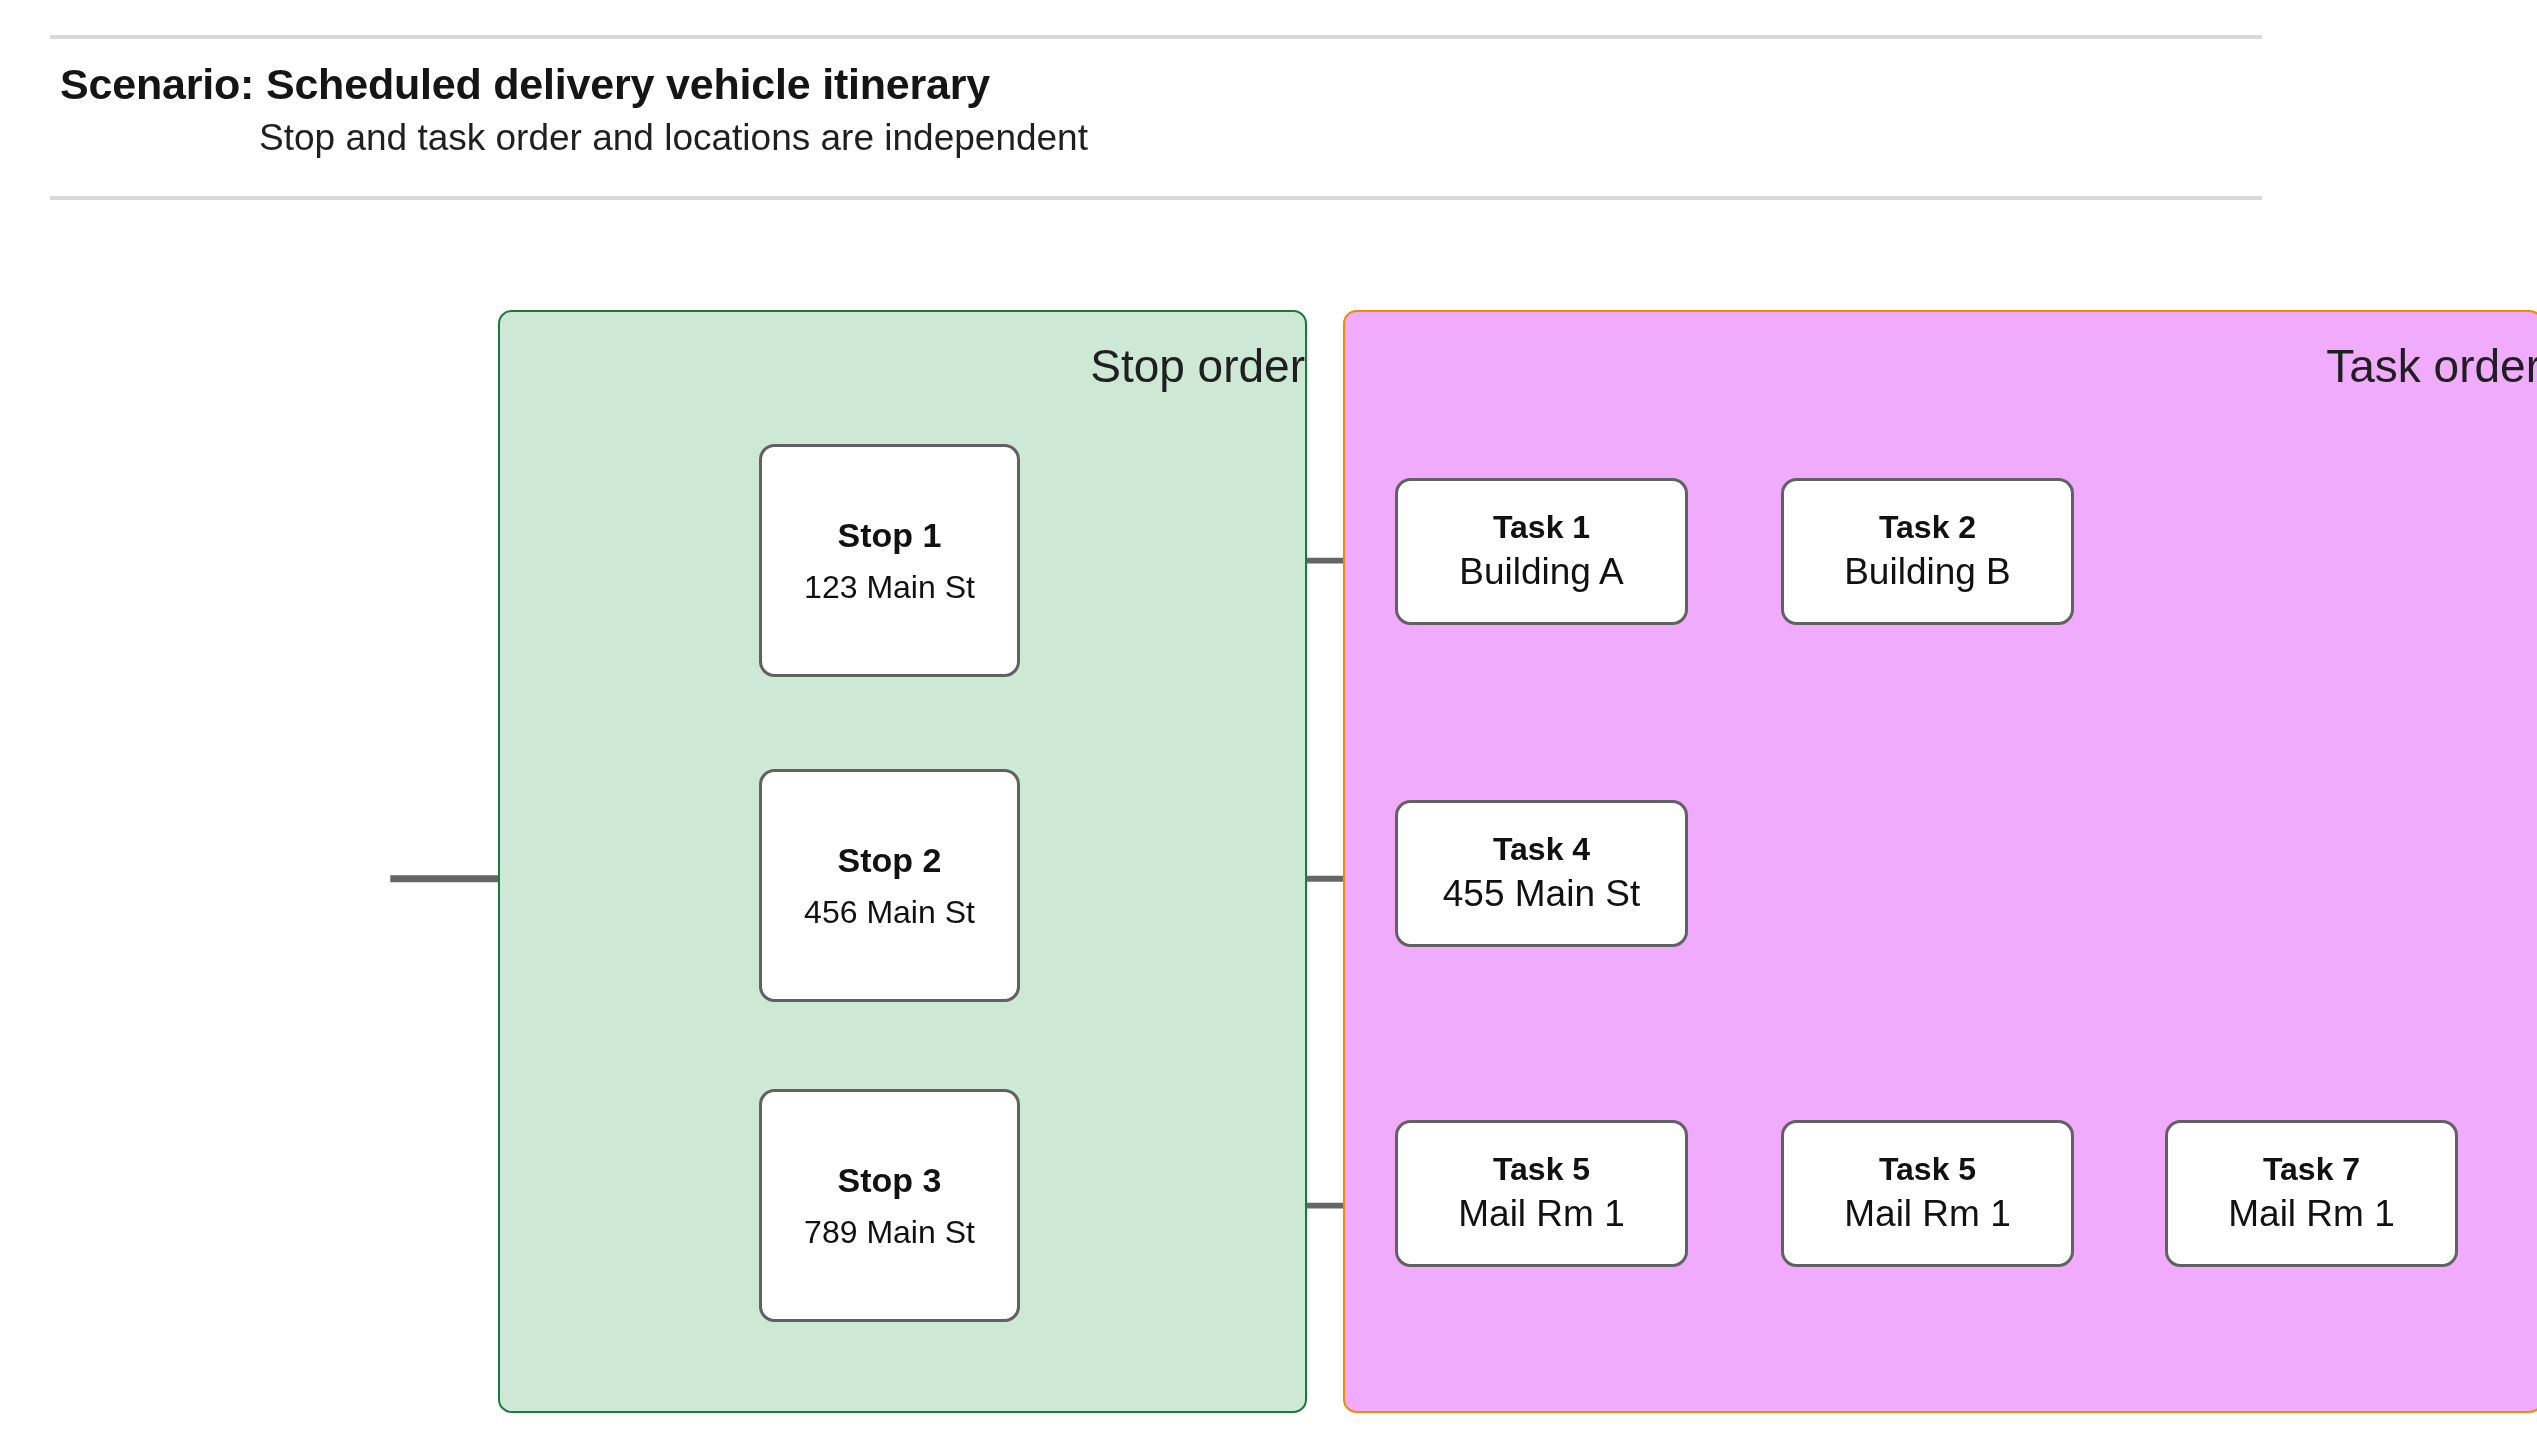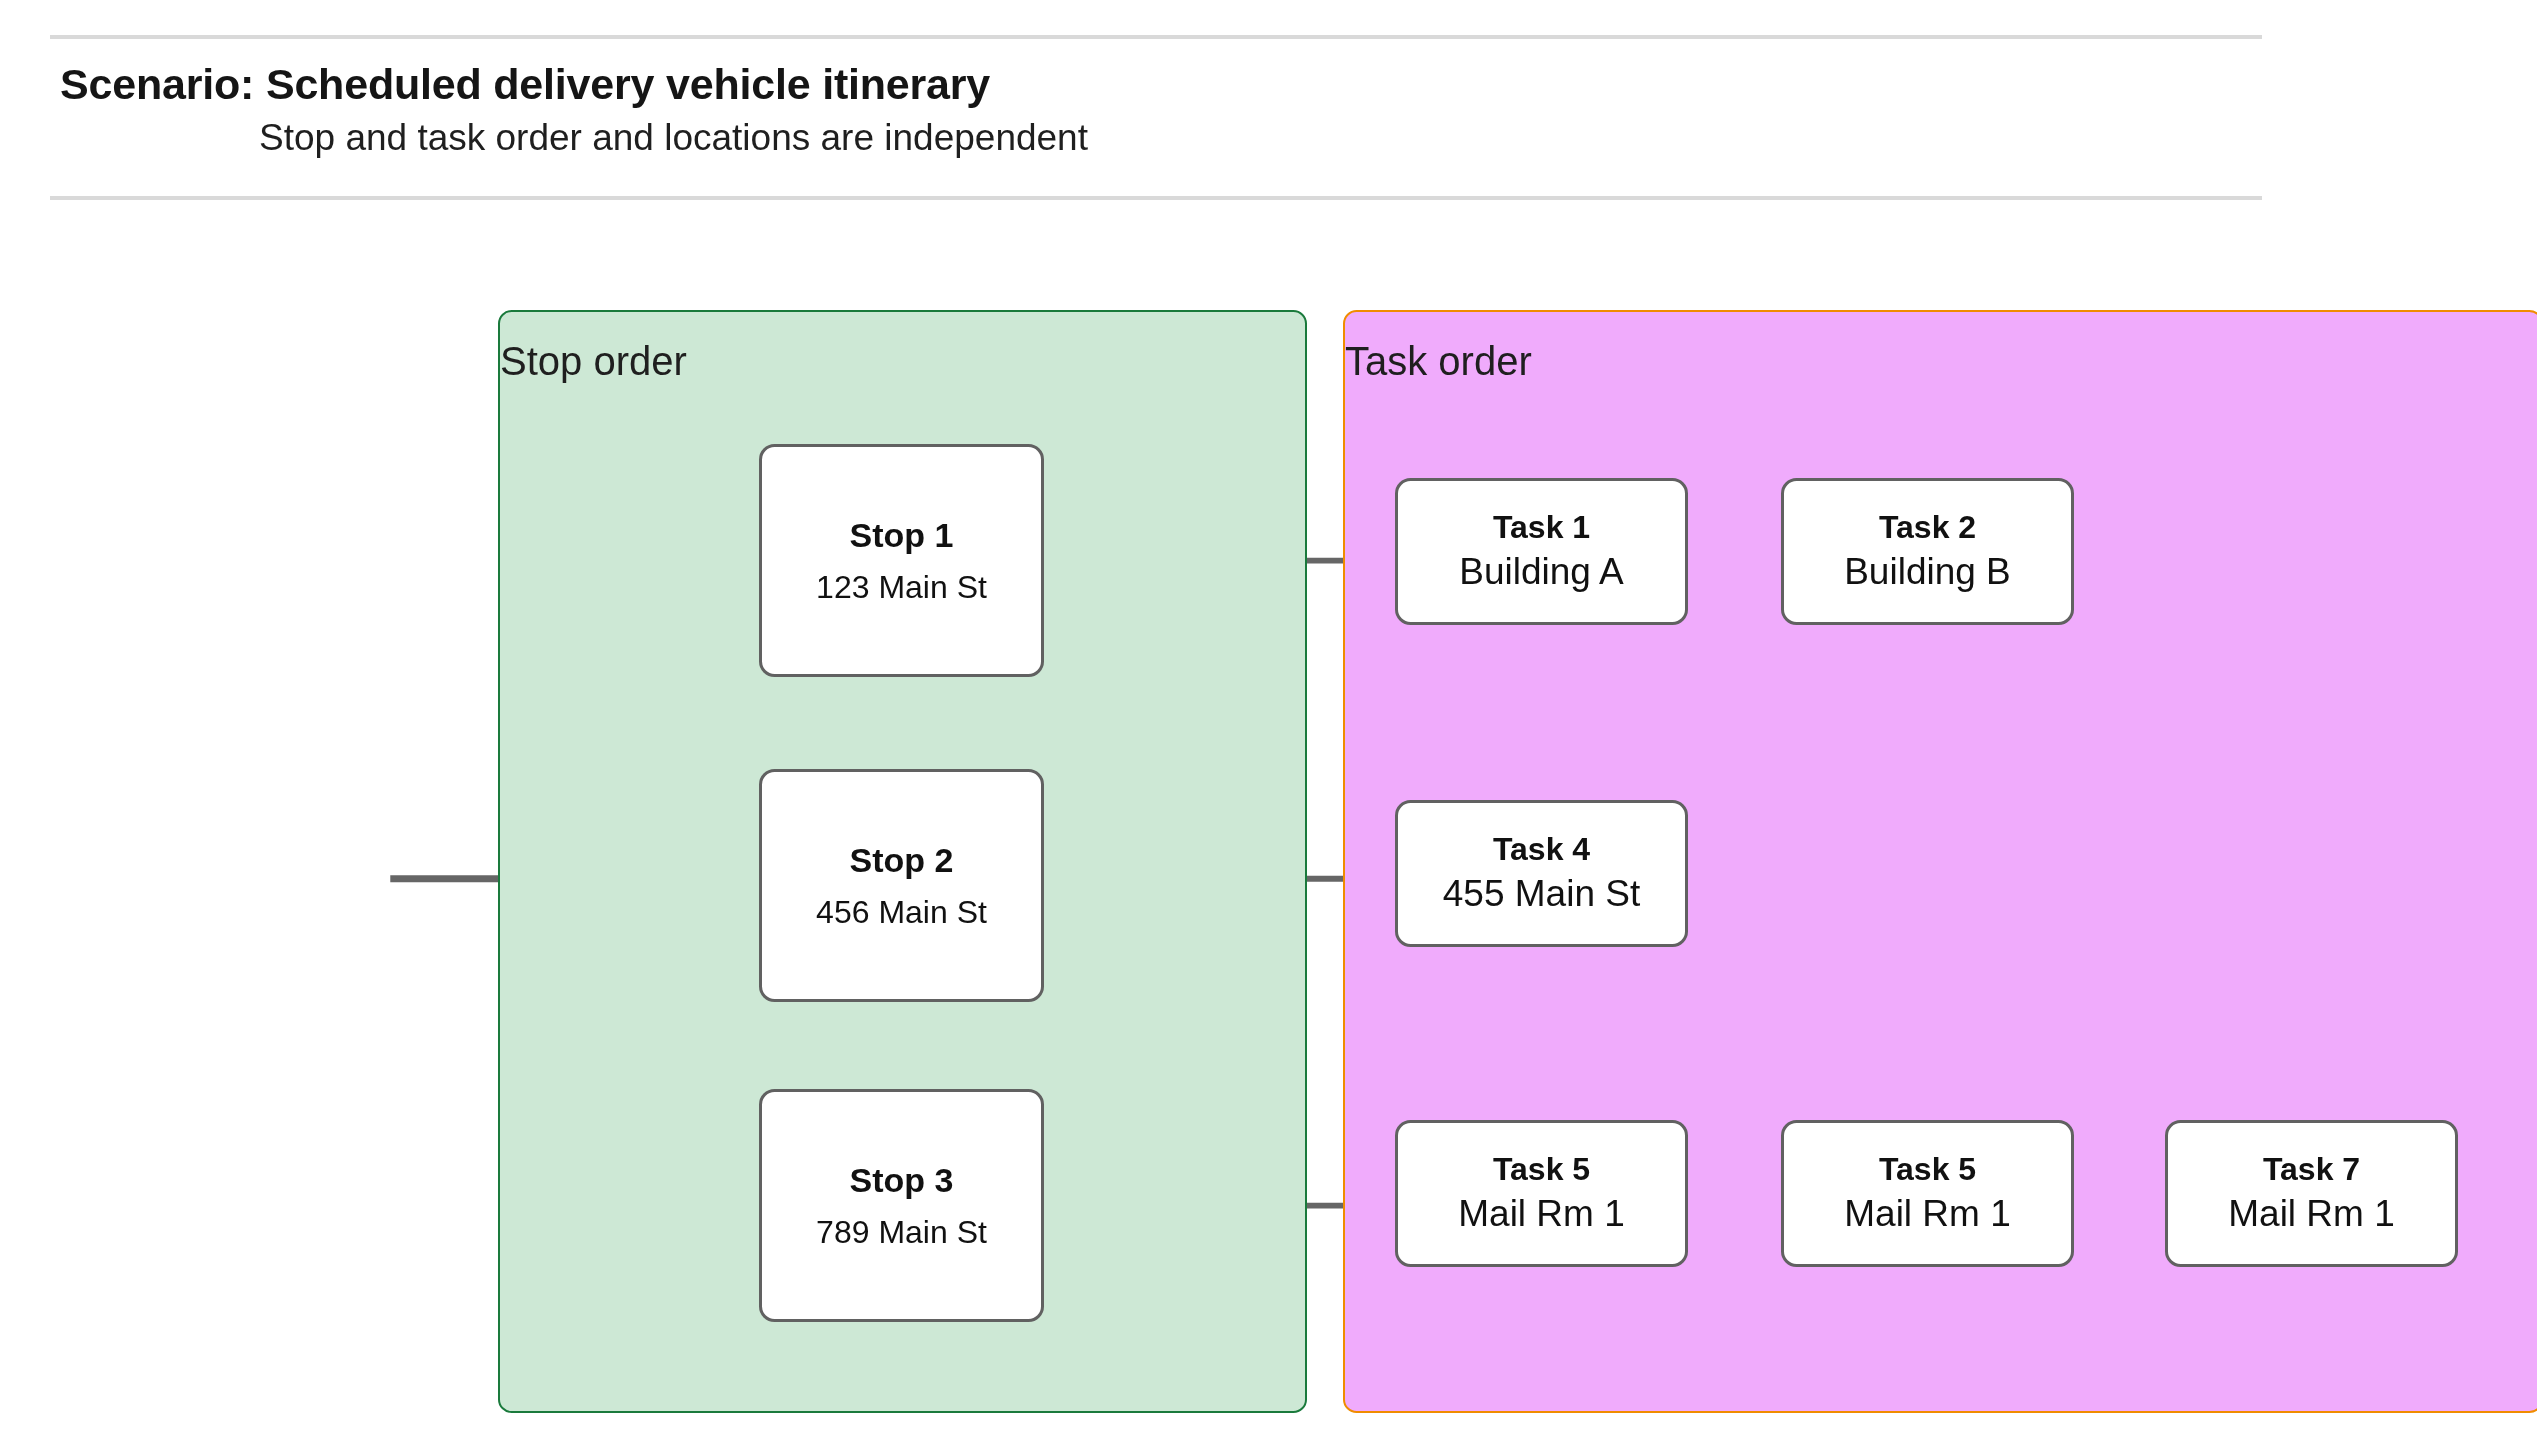"Stop order" .panel-title { font-size: 40px -> 46px; text-align: left -> right }
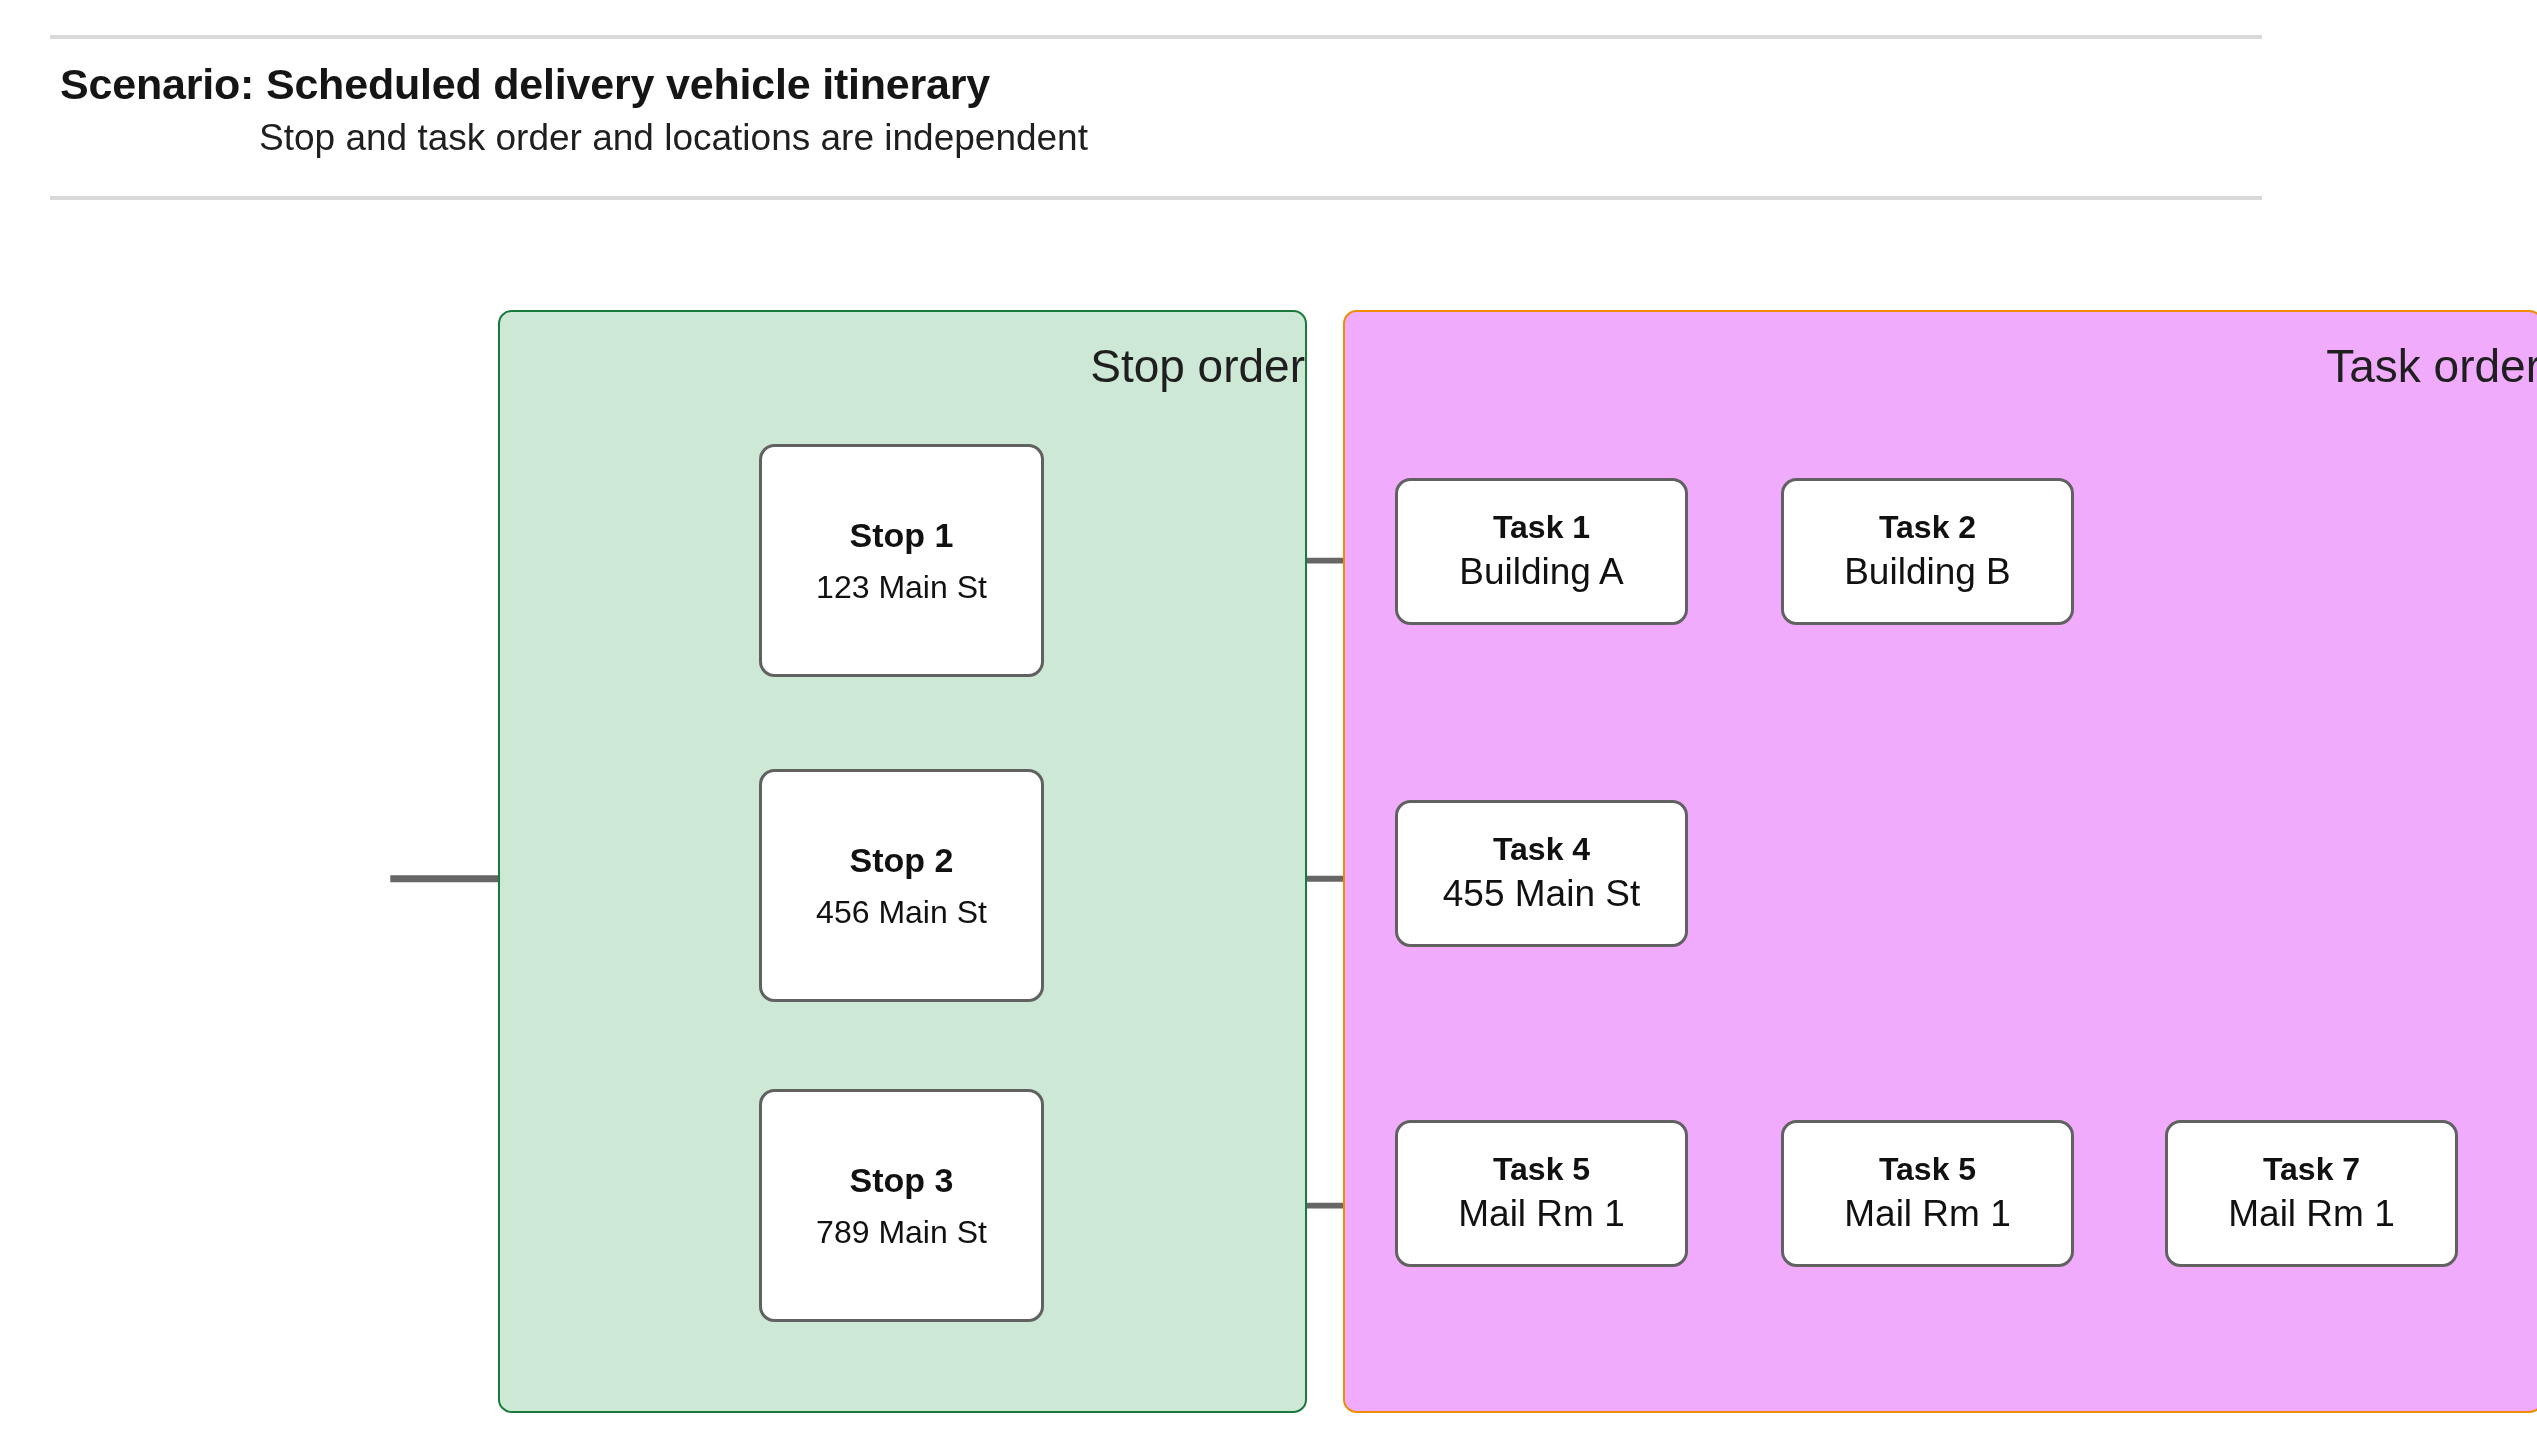"Stop 1" .stop-node { width: 285px -> 261px }
